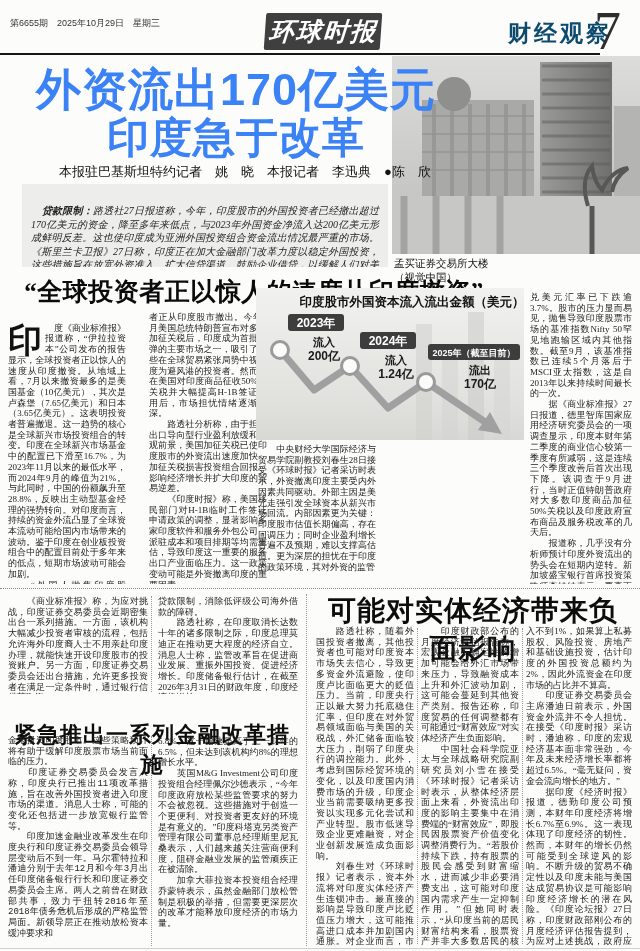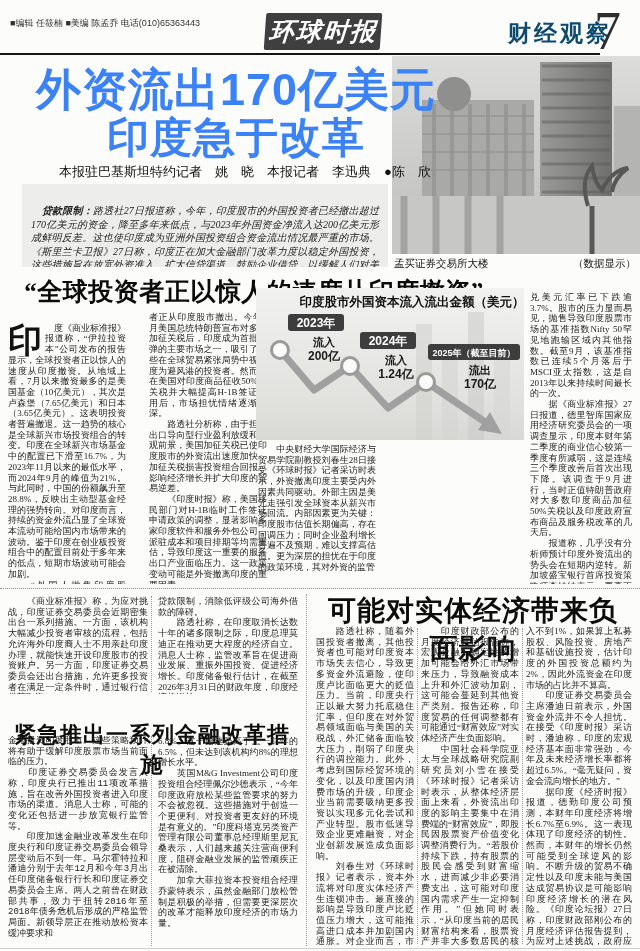"第6655期 2025年10月29日 星期三" div.hdr-small { html: none -> <div>第6655期 2025年10月29日 星期三</div> }
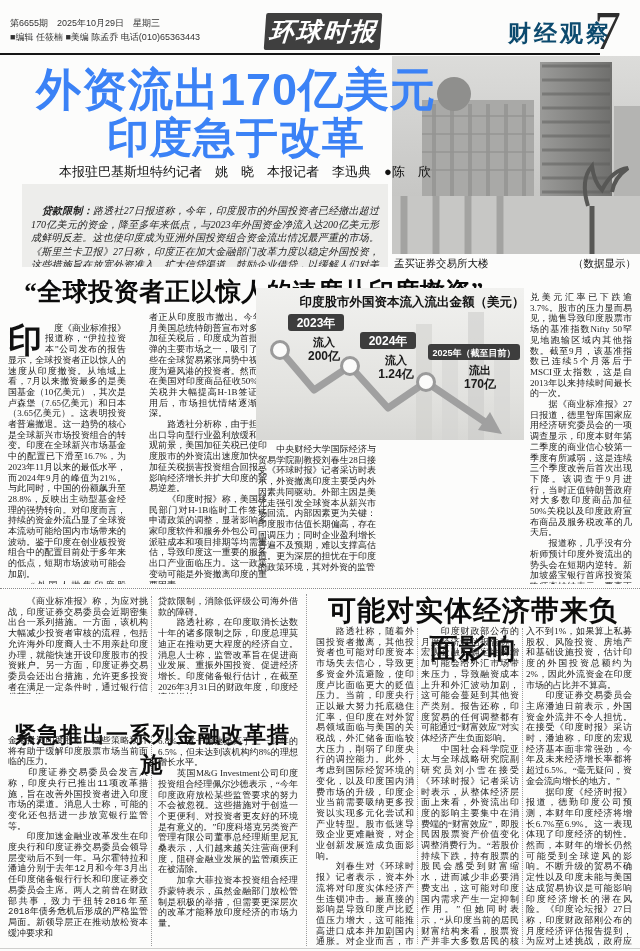"■编辑 任筱楠 ■美编 陈孟乔 电话(010)65363443" div.hdr-small { html: <div>■编辑 任筱楠 ■美编 陈孟乔 电话(010)65363443</div> -> none }
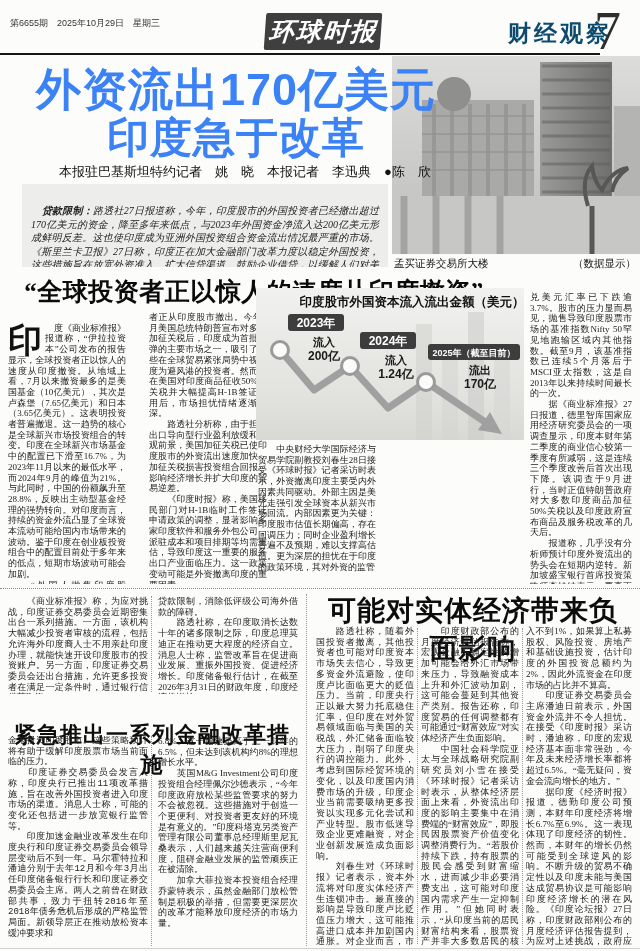"孟买证券交易所大楼" div.abs { flex-direction: none -> column }
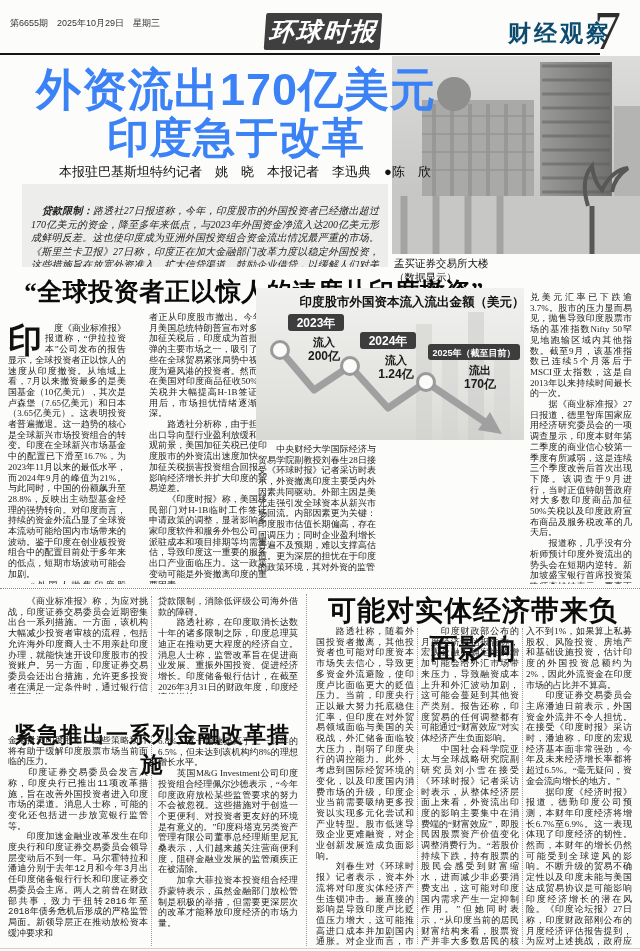"（数据显示）" span { text: 数据显示 -> 视觉中国 }
